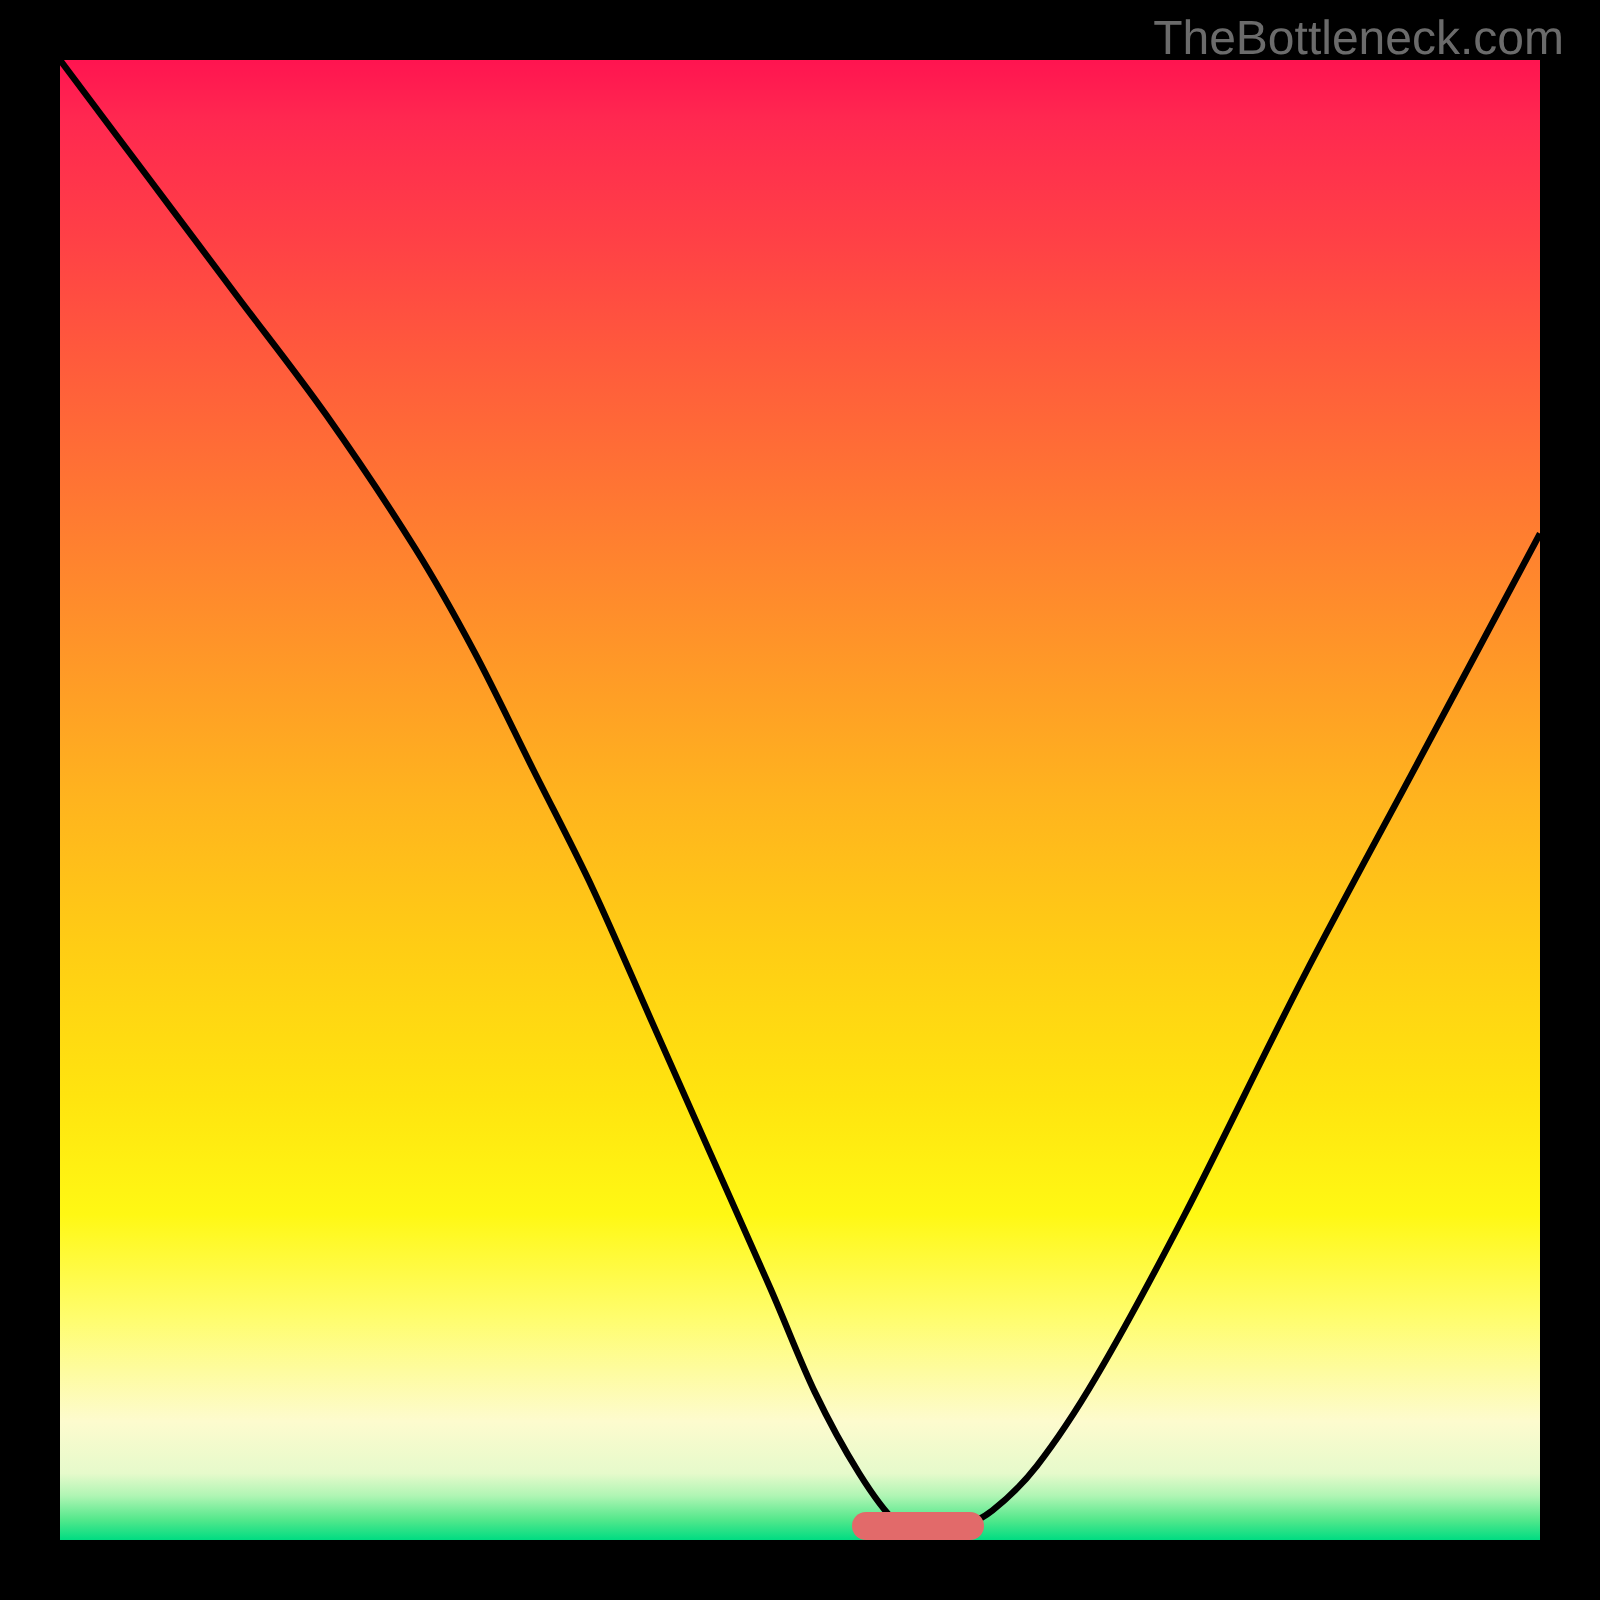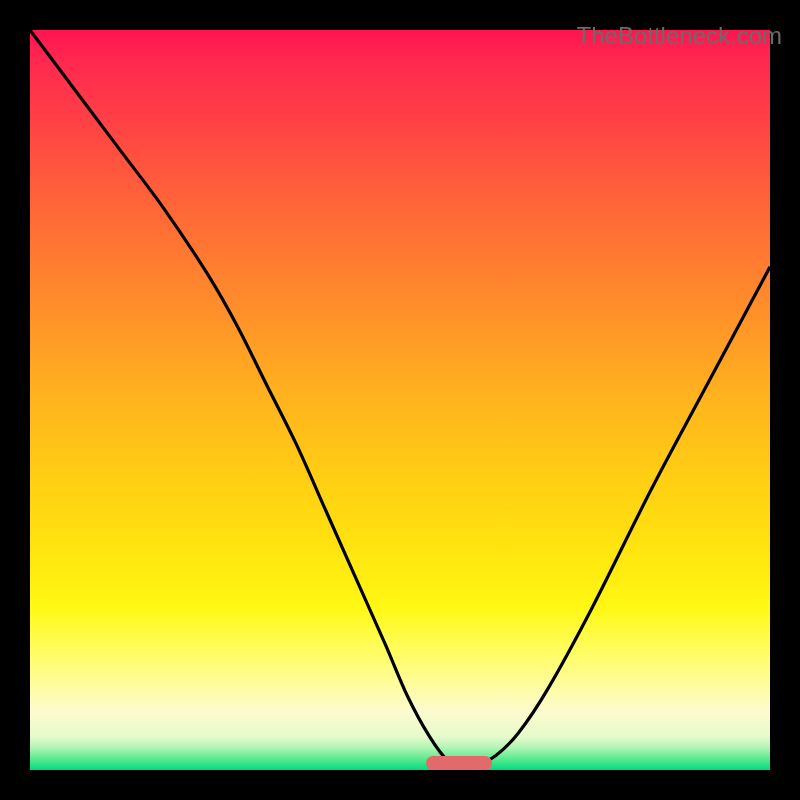"TheBottleneck.com" .attribution { top: 22px -> 6px }
